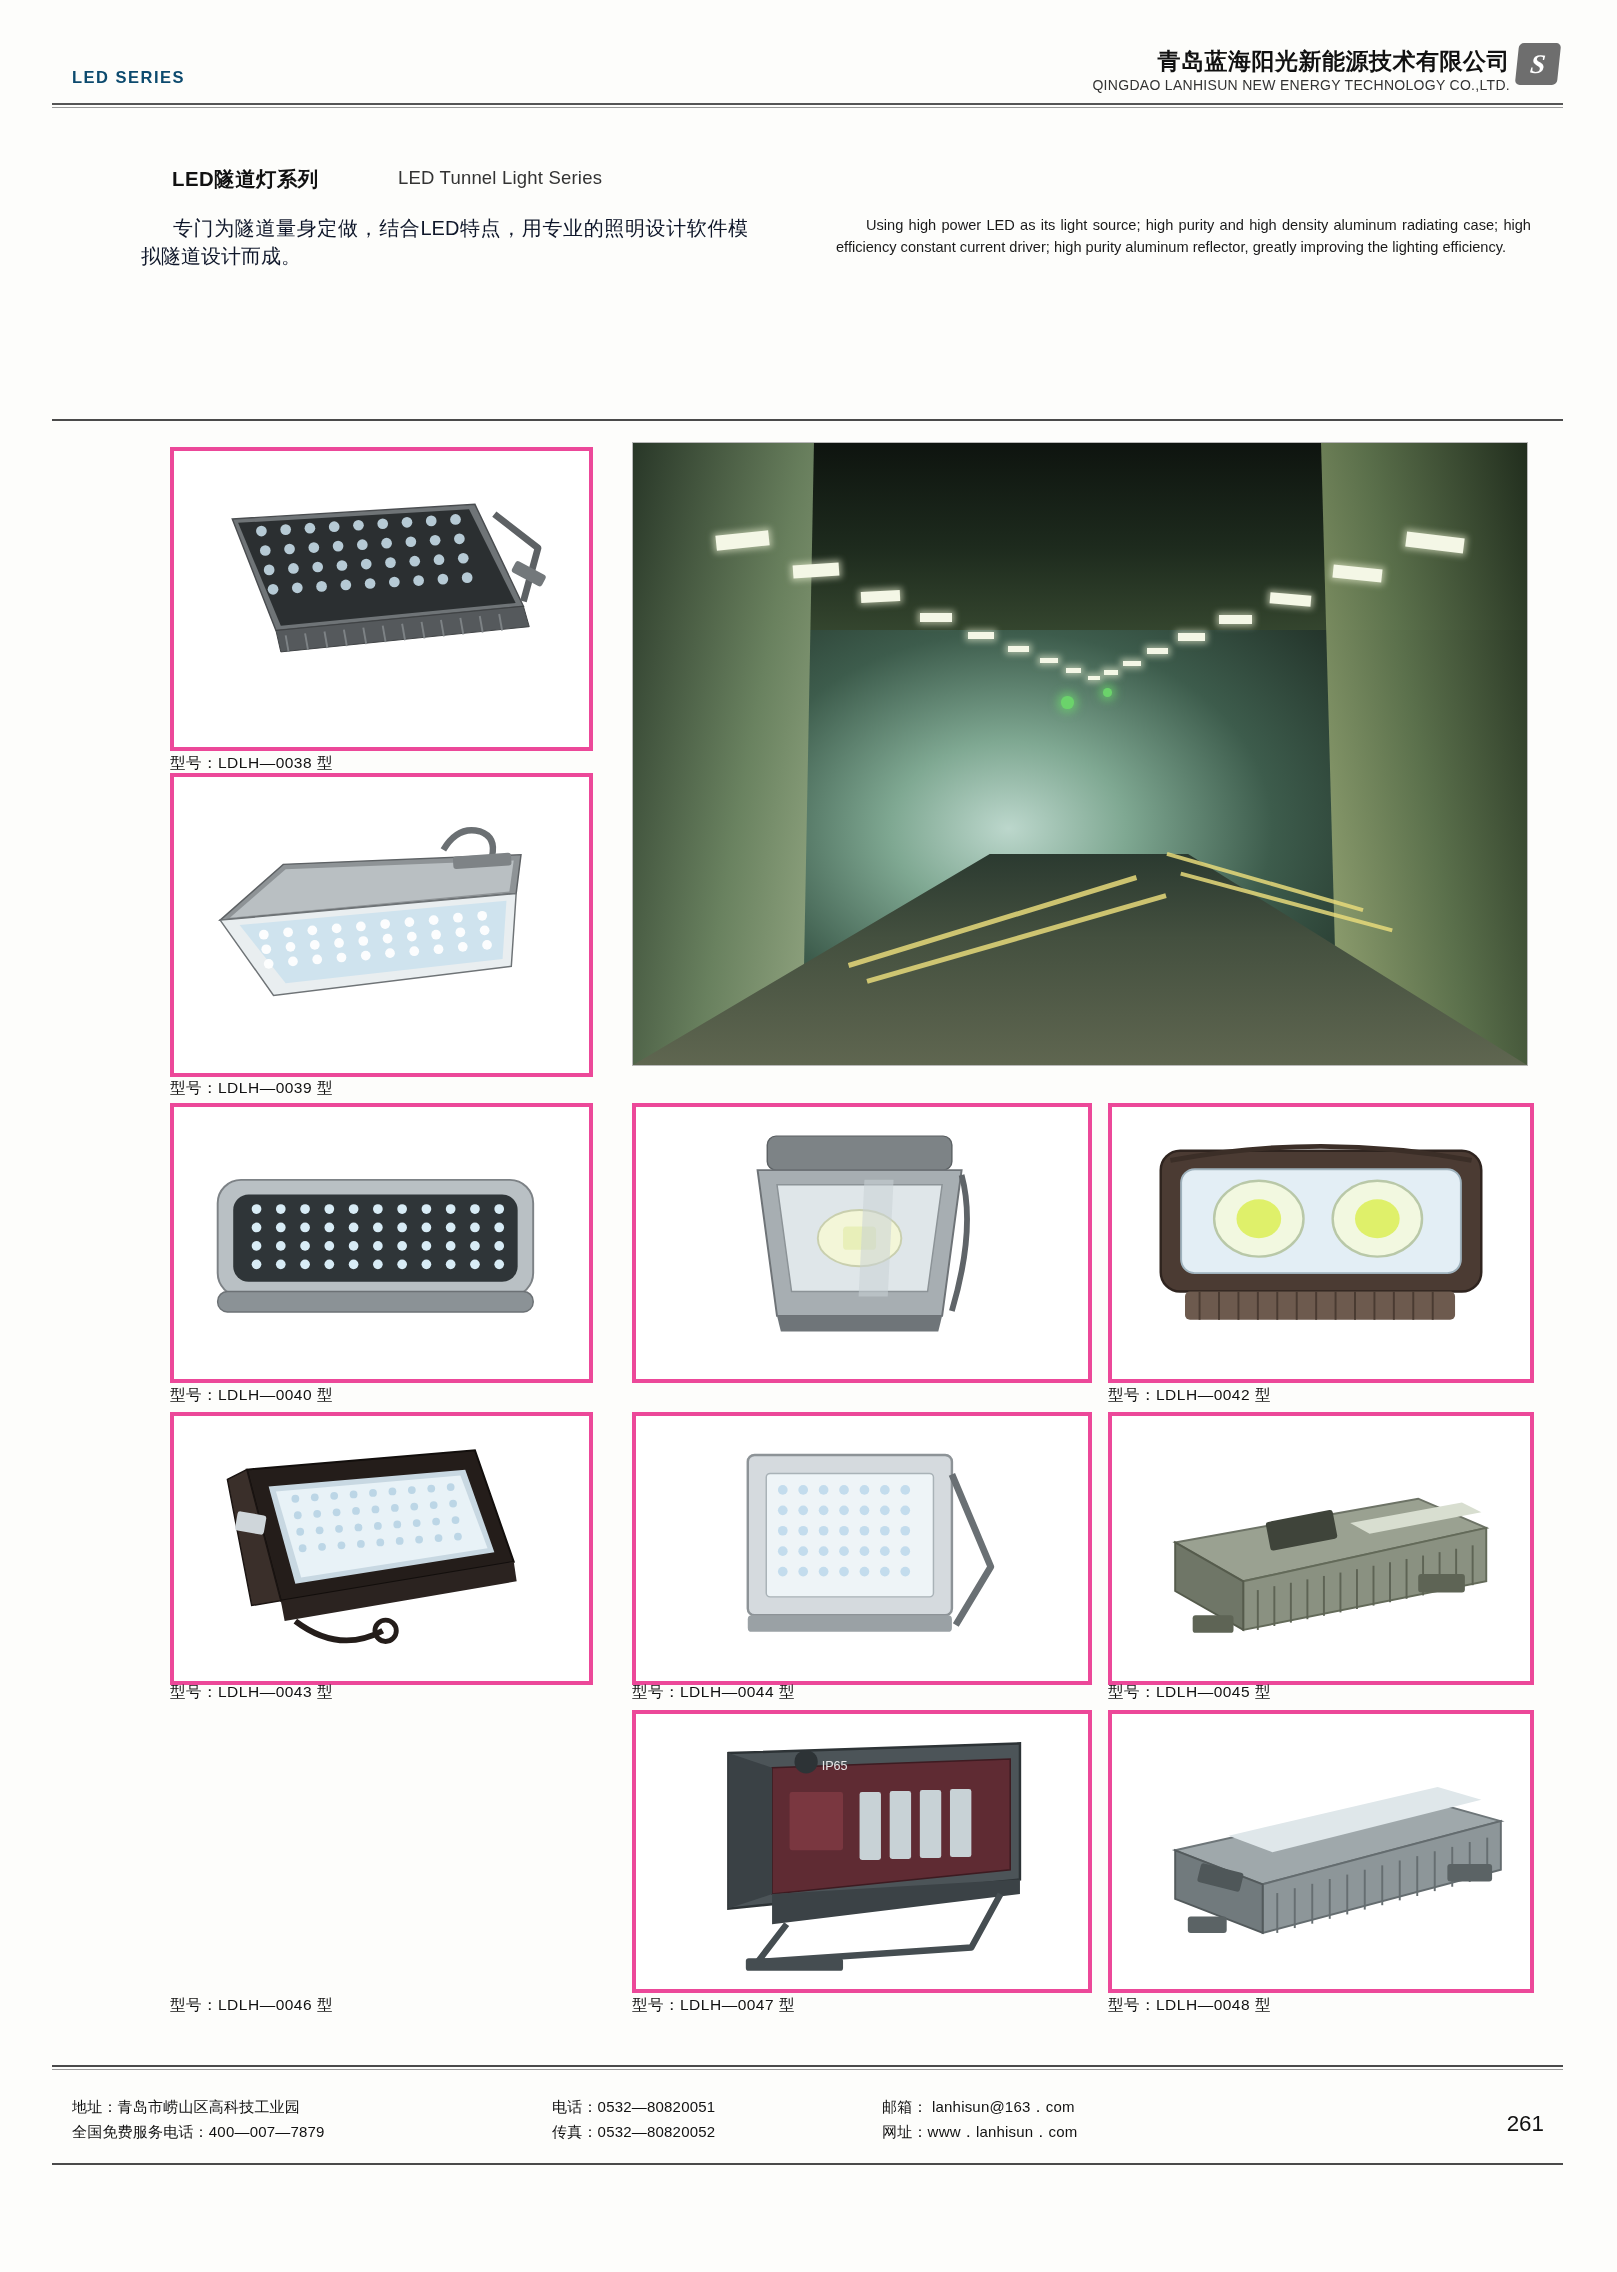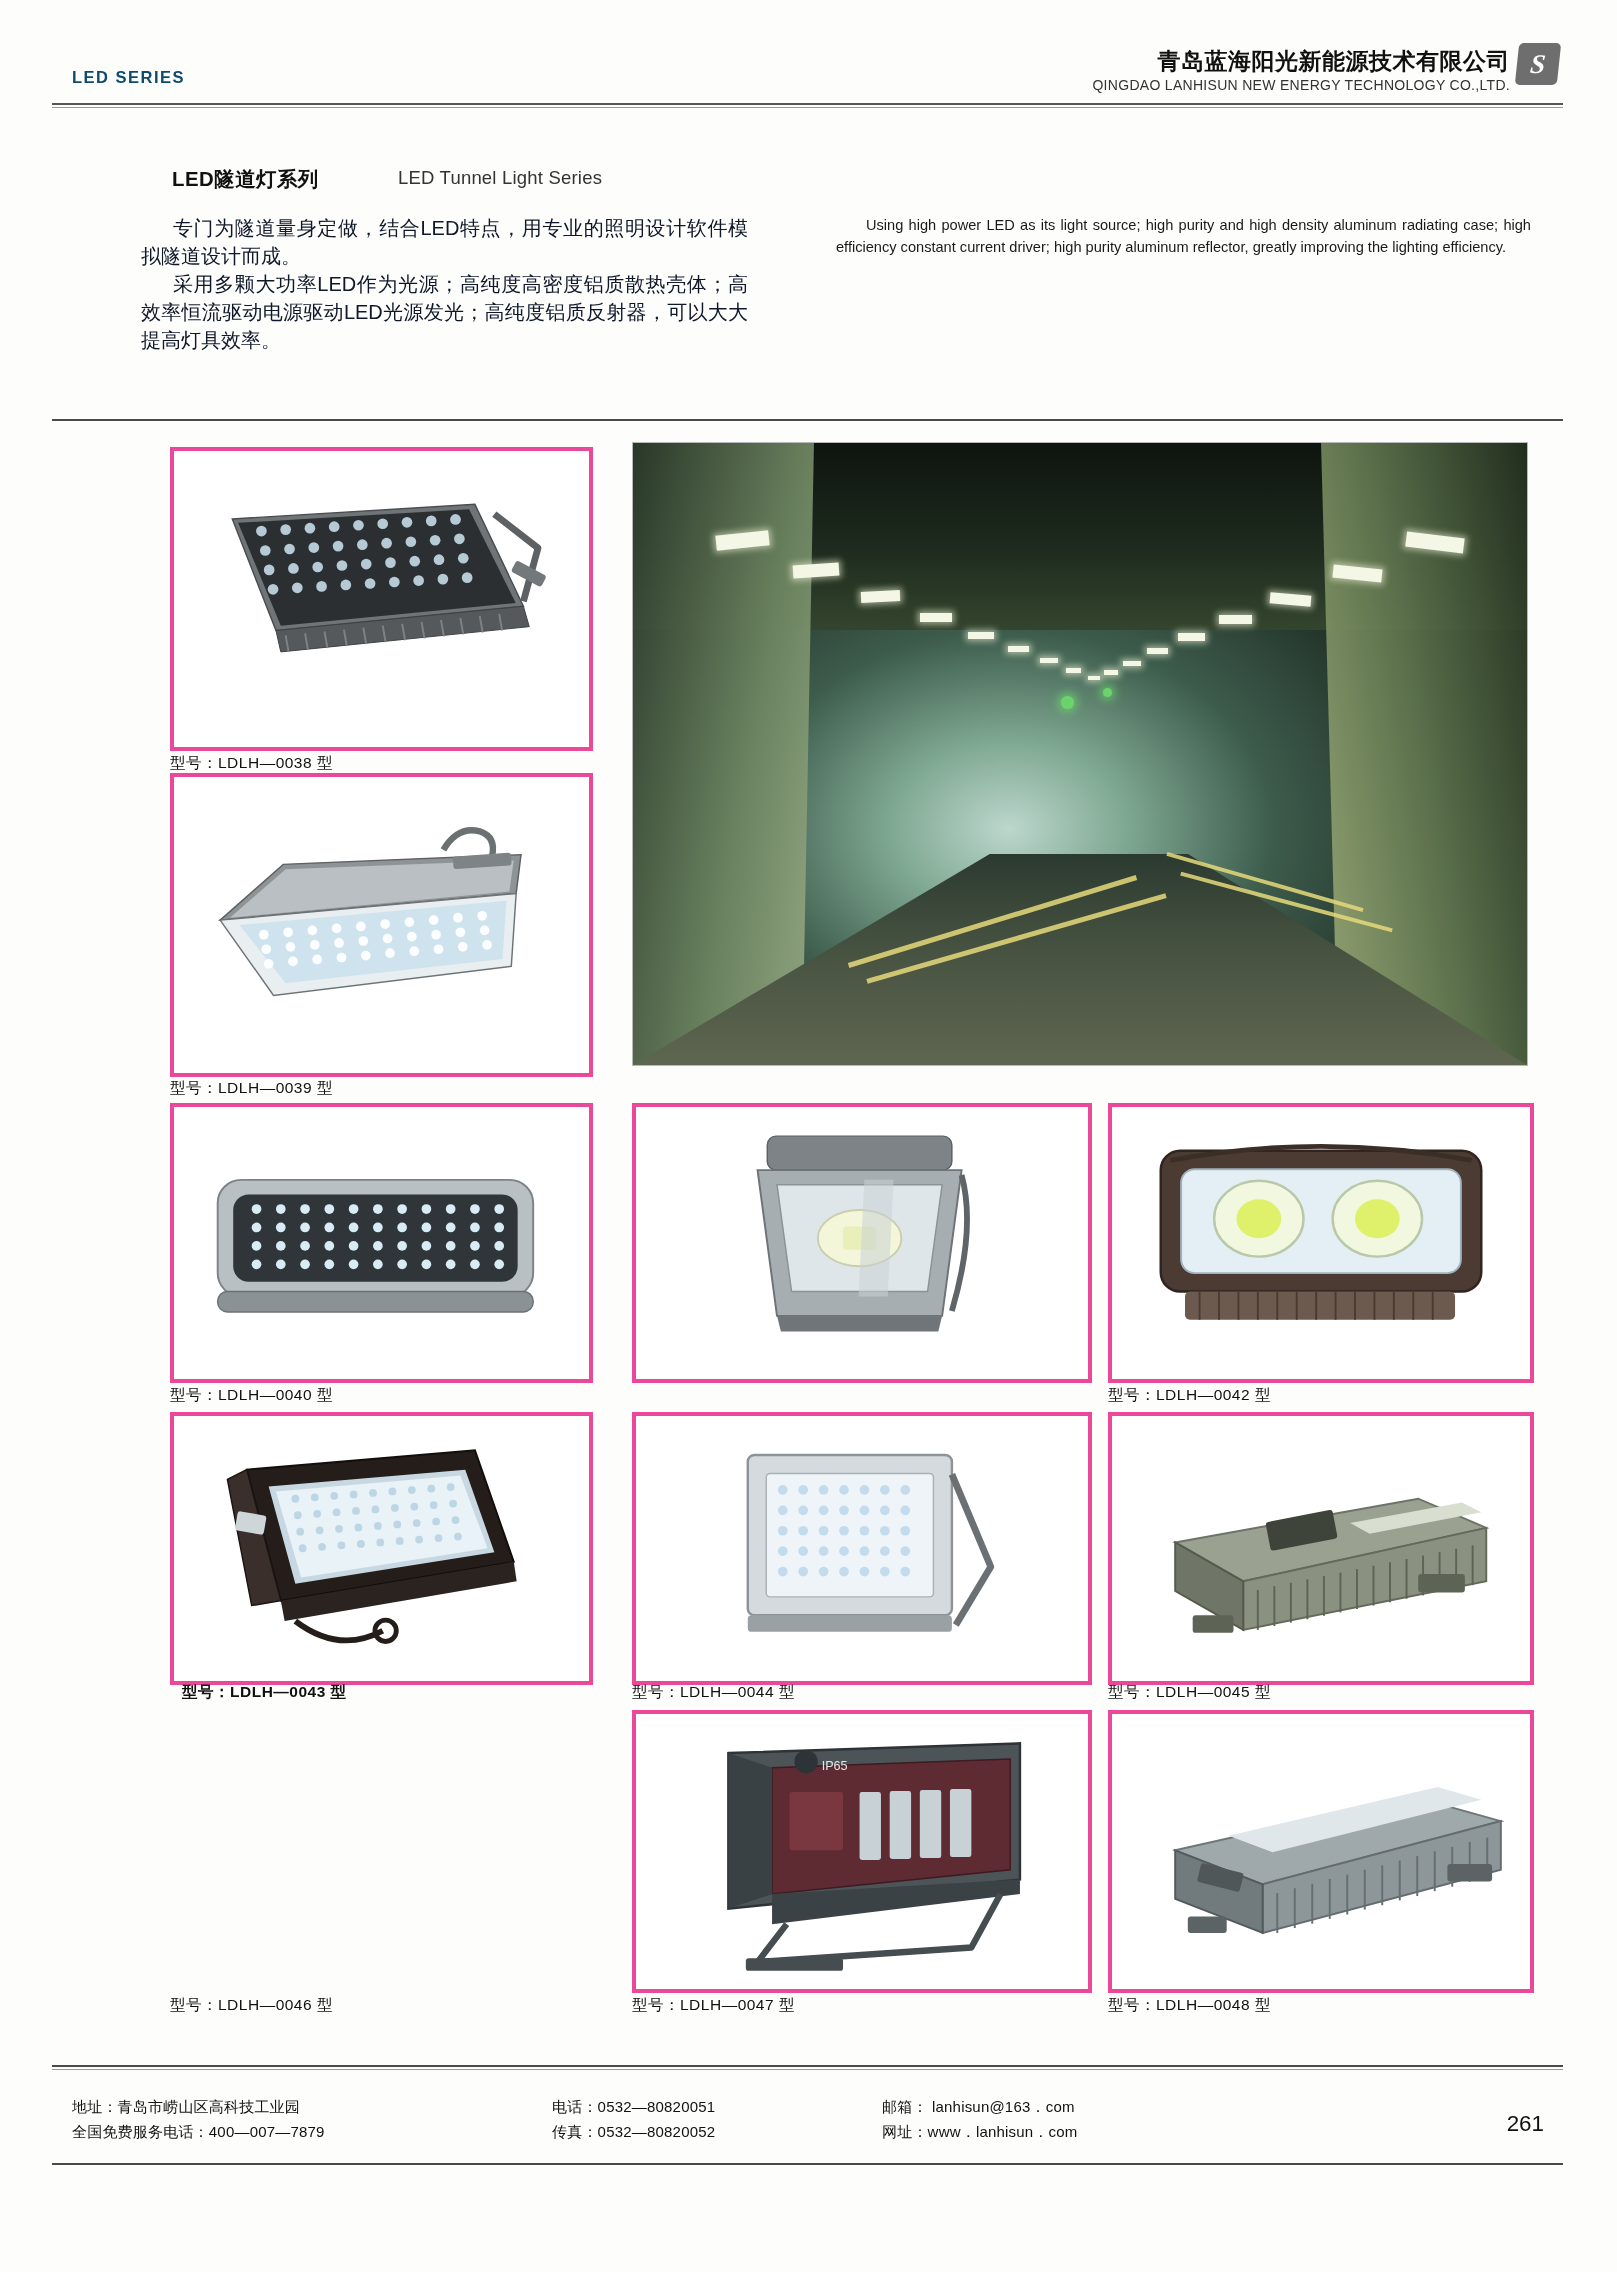"采用多颗大功率LED作为光源；高纯度高密度铝质散热壳体；高效率恒流驱动电源驱动L" p { html: <p>采用多颗大功率LED作为光源；高纯度高密度铝质散热壳体；高效率恒流驱动电源驱动LED光源发光；高纯度铝质反射器，可以大大提高灯具效率。</p> -> none }
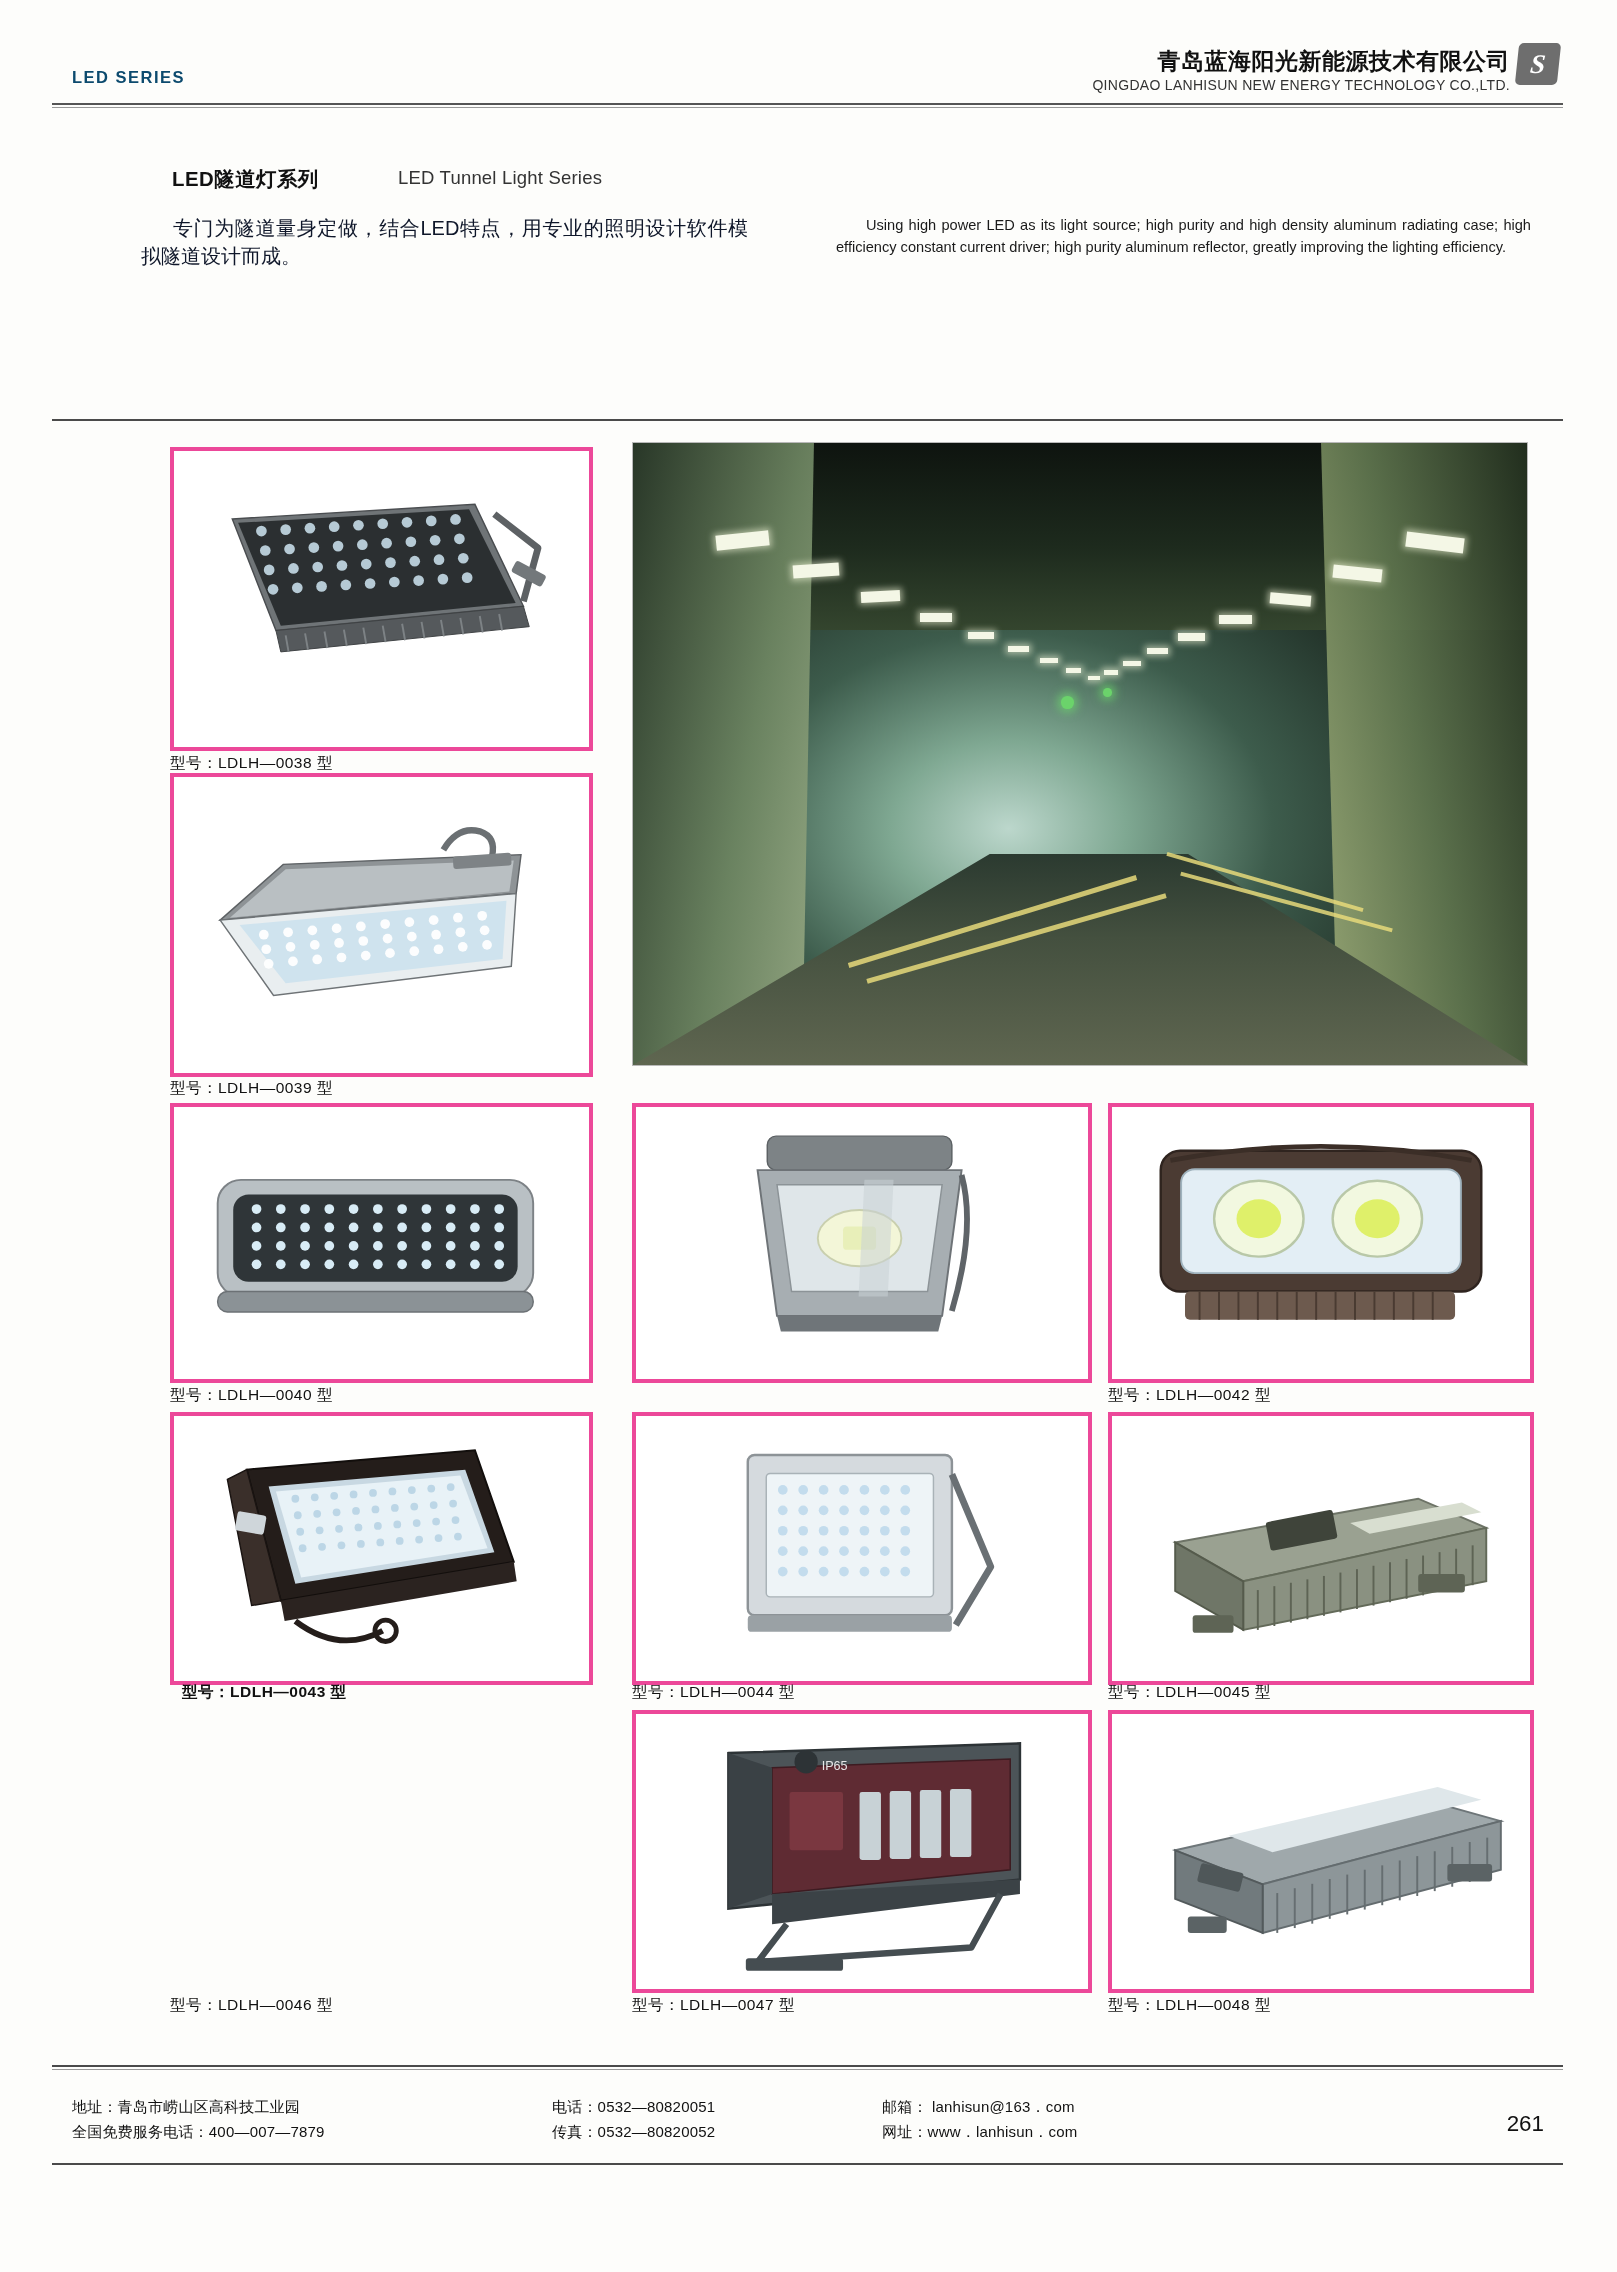"型号：LDLH—0043 型" div.caption { font-weight: bold -> none; left: 182px -> 170px }
